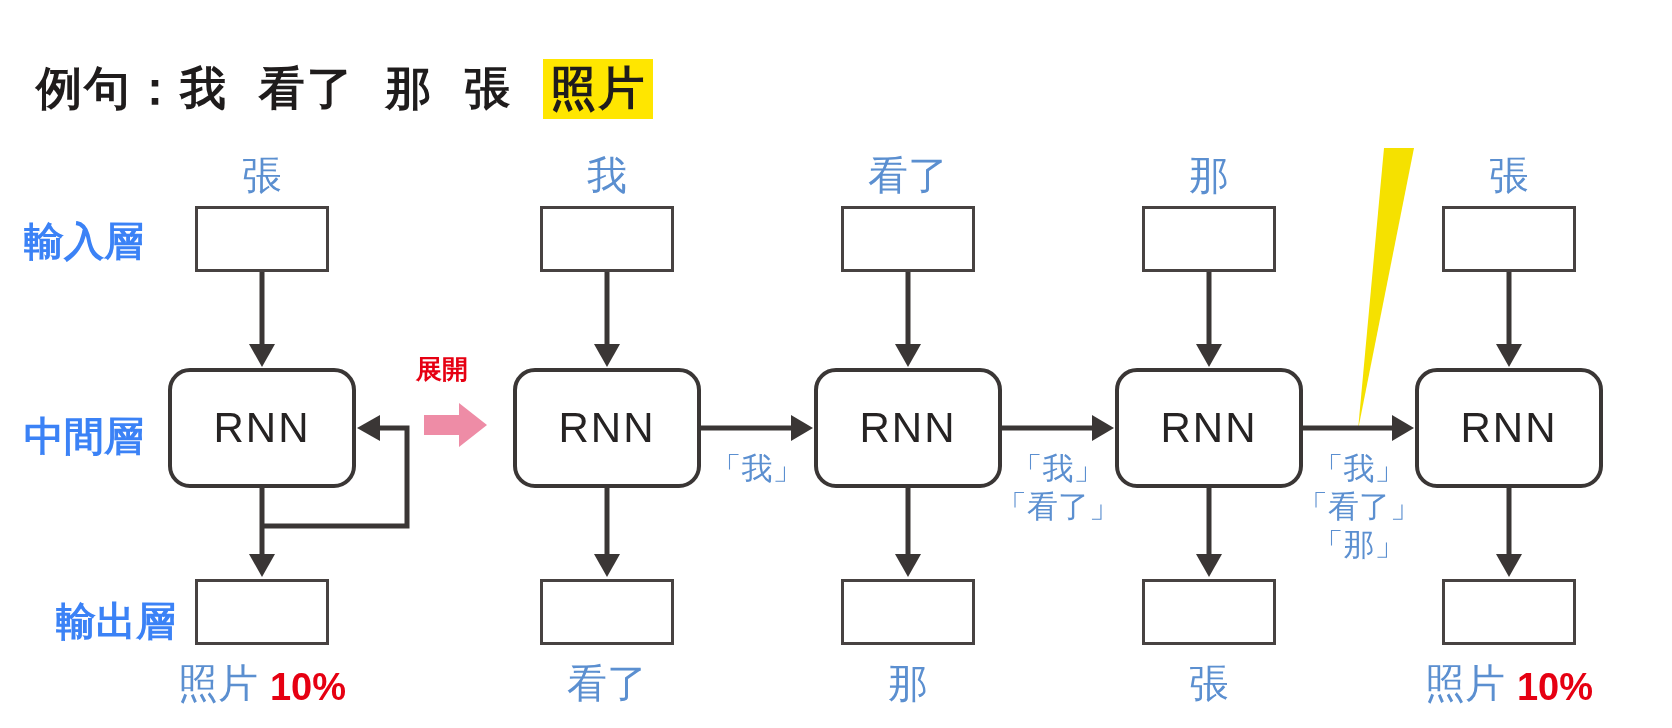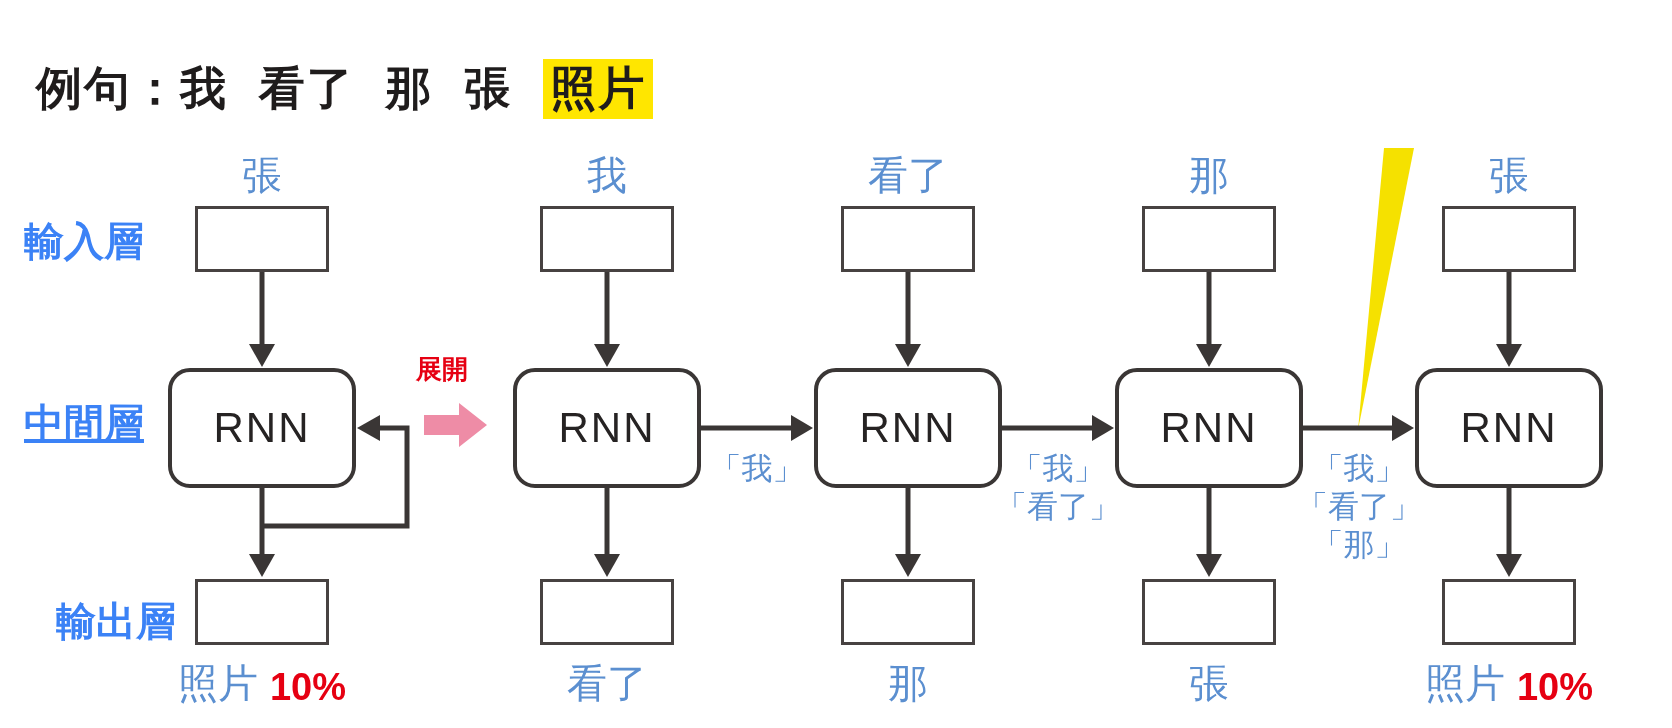"中間層" div.layer-label { text-decoration: underline -> none; top: 396px -> 409px }
